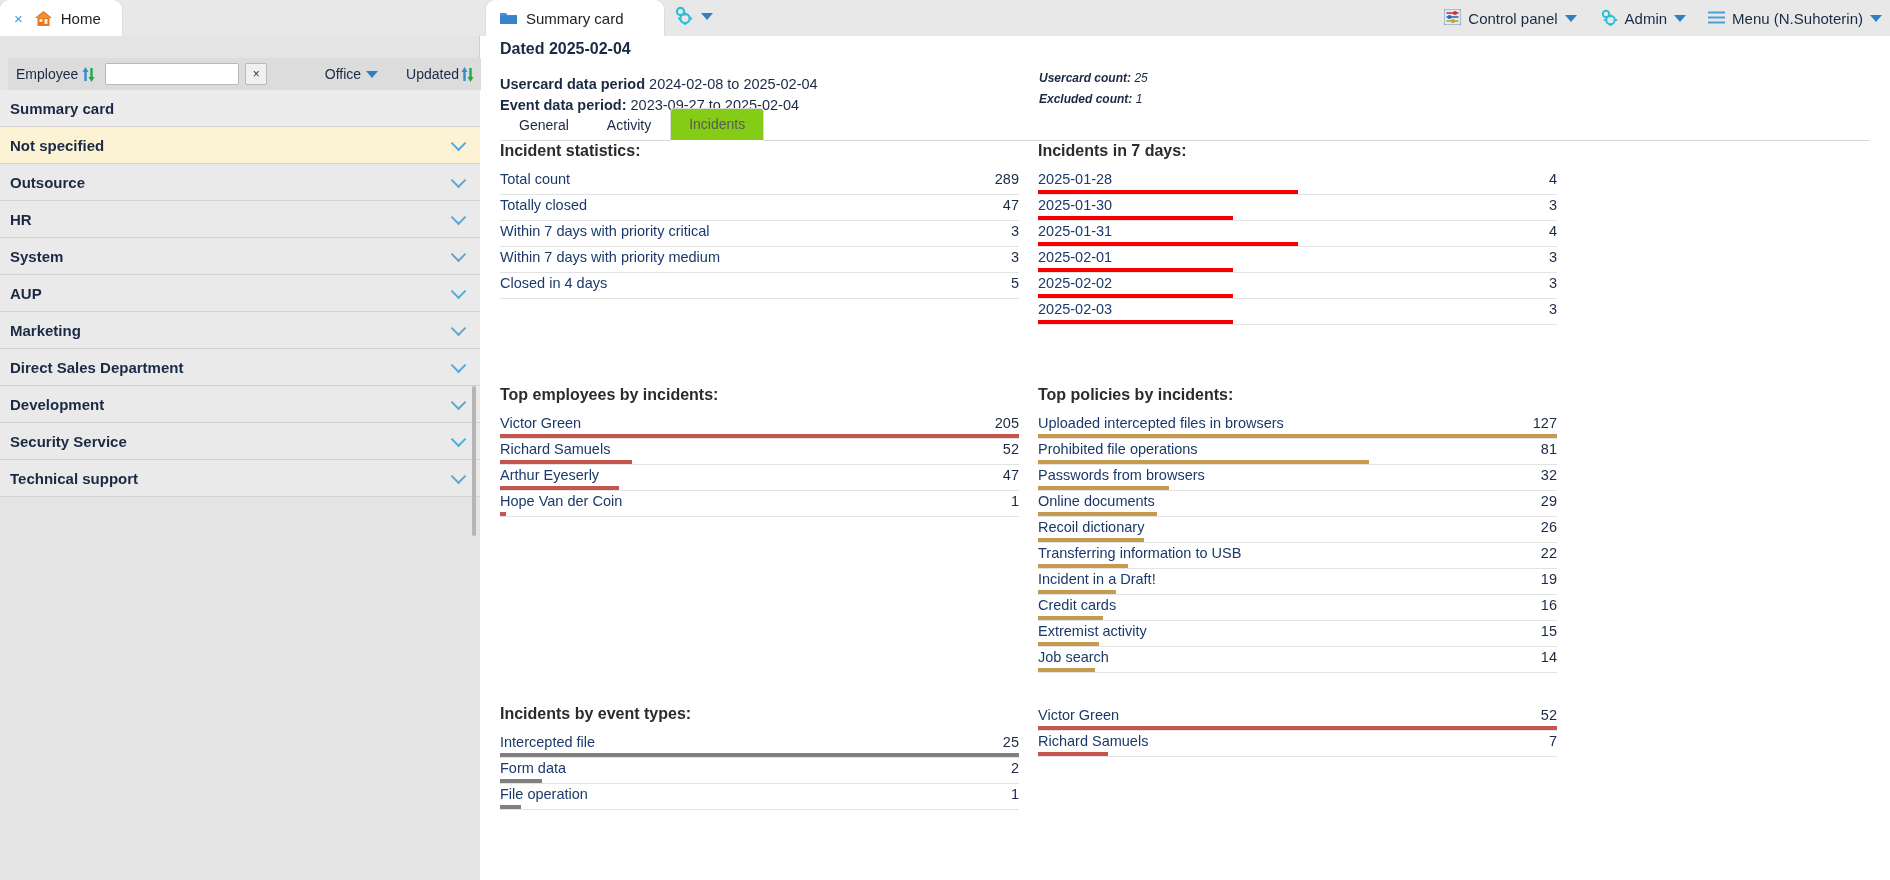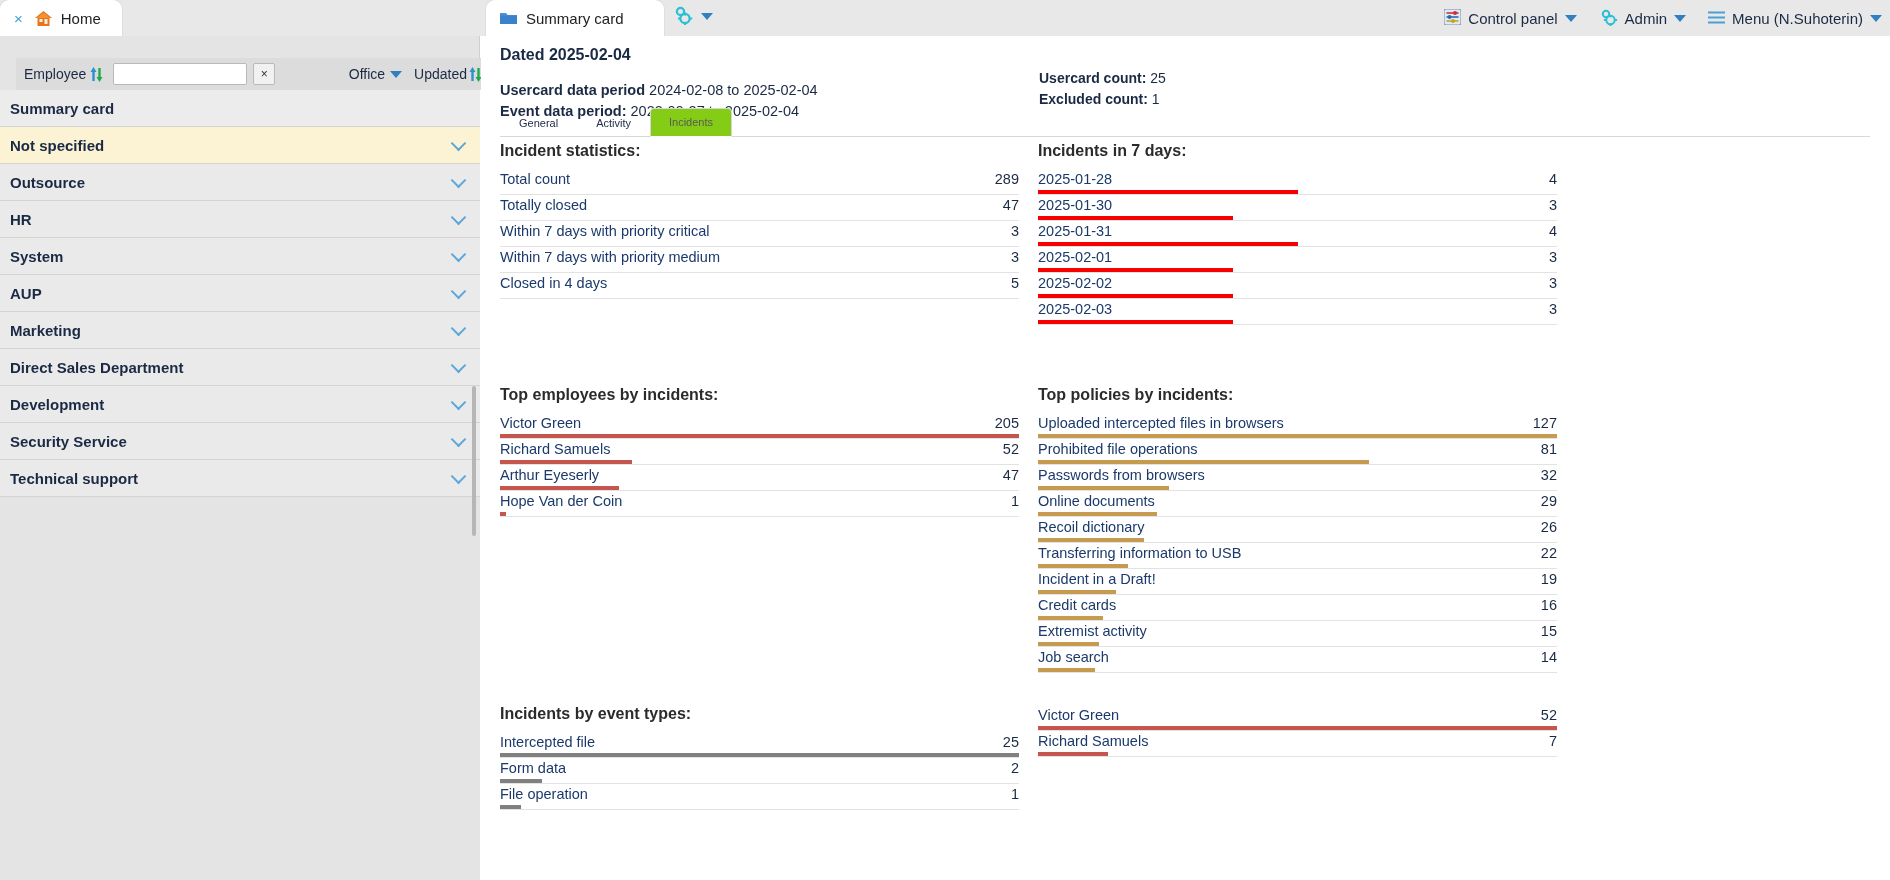"Dated 2025-02-04" .main-head { top: 10px -> 4px }
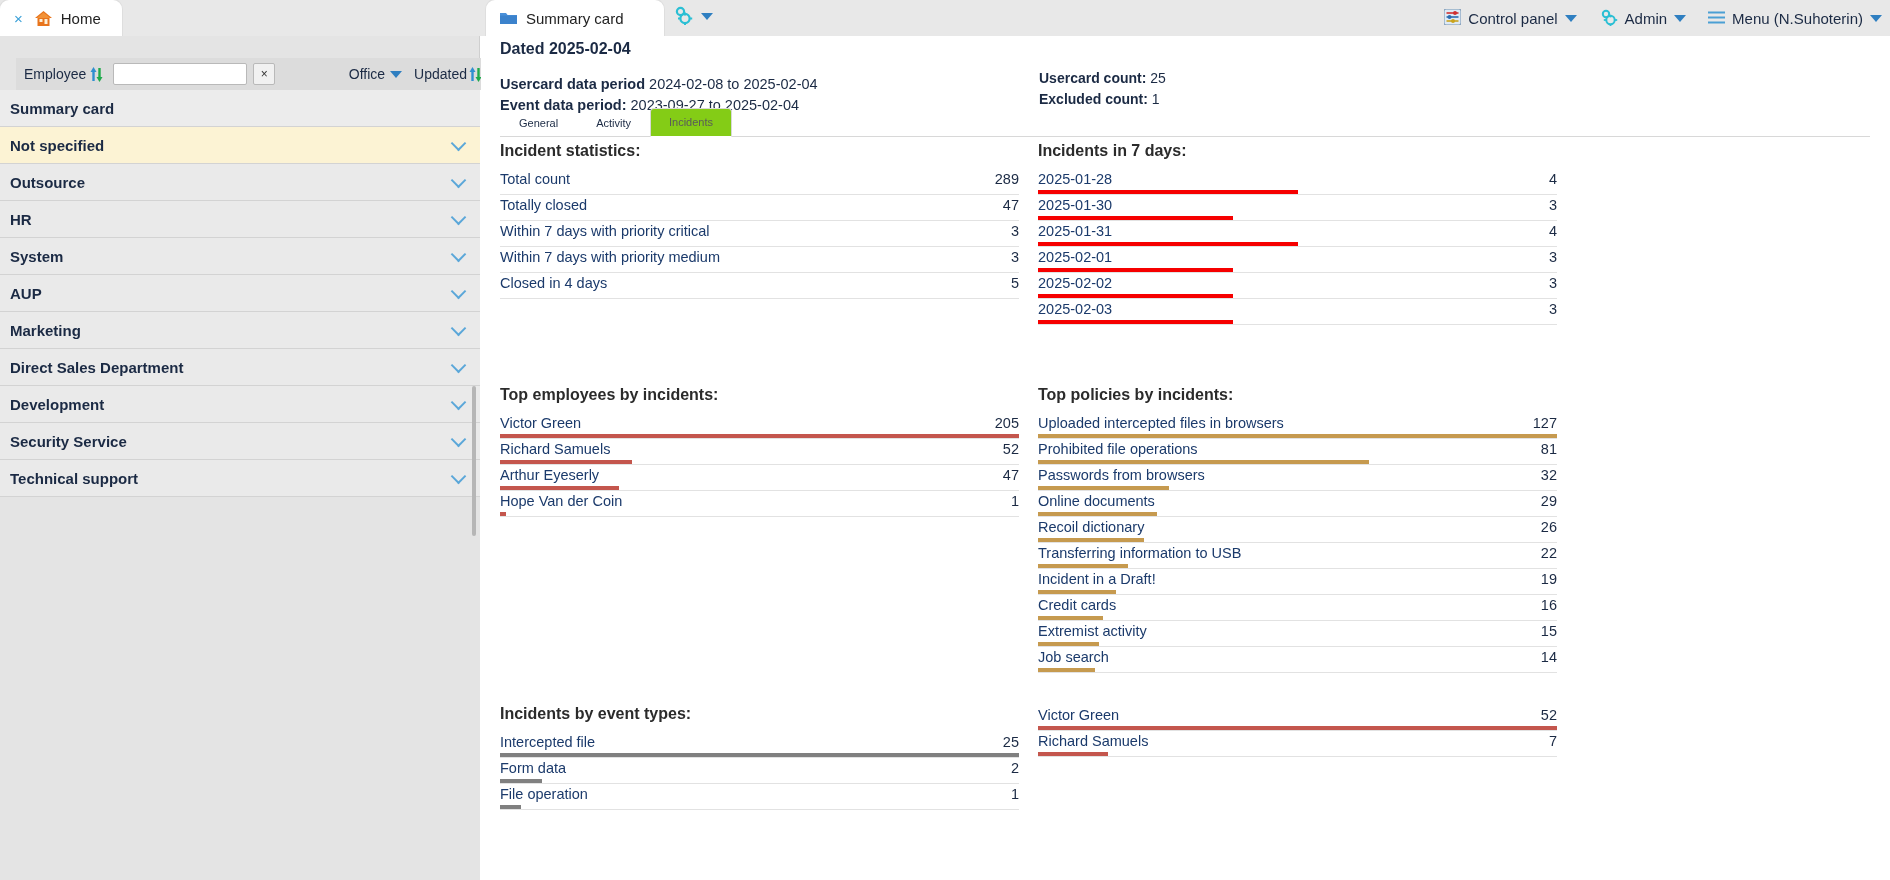"Employee" .filterbar { left: 16px -> 8px }
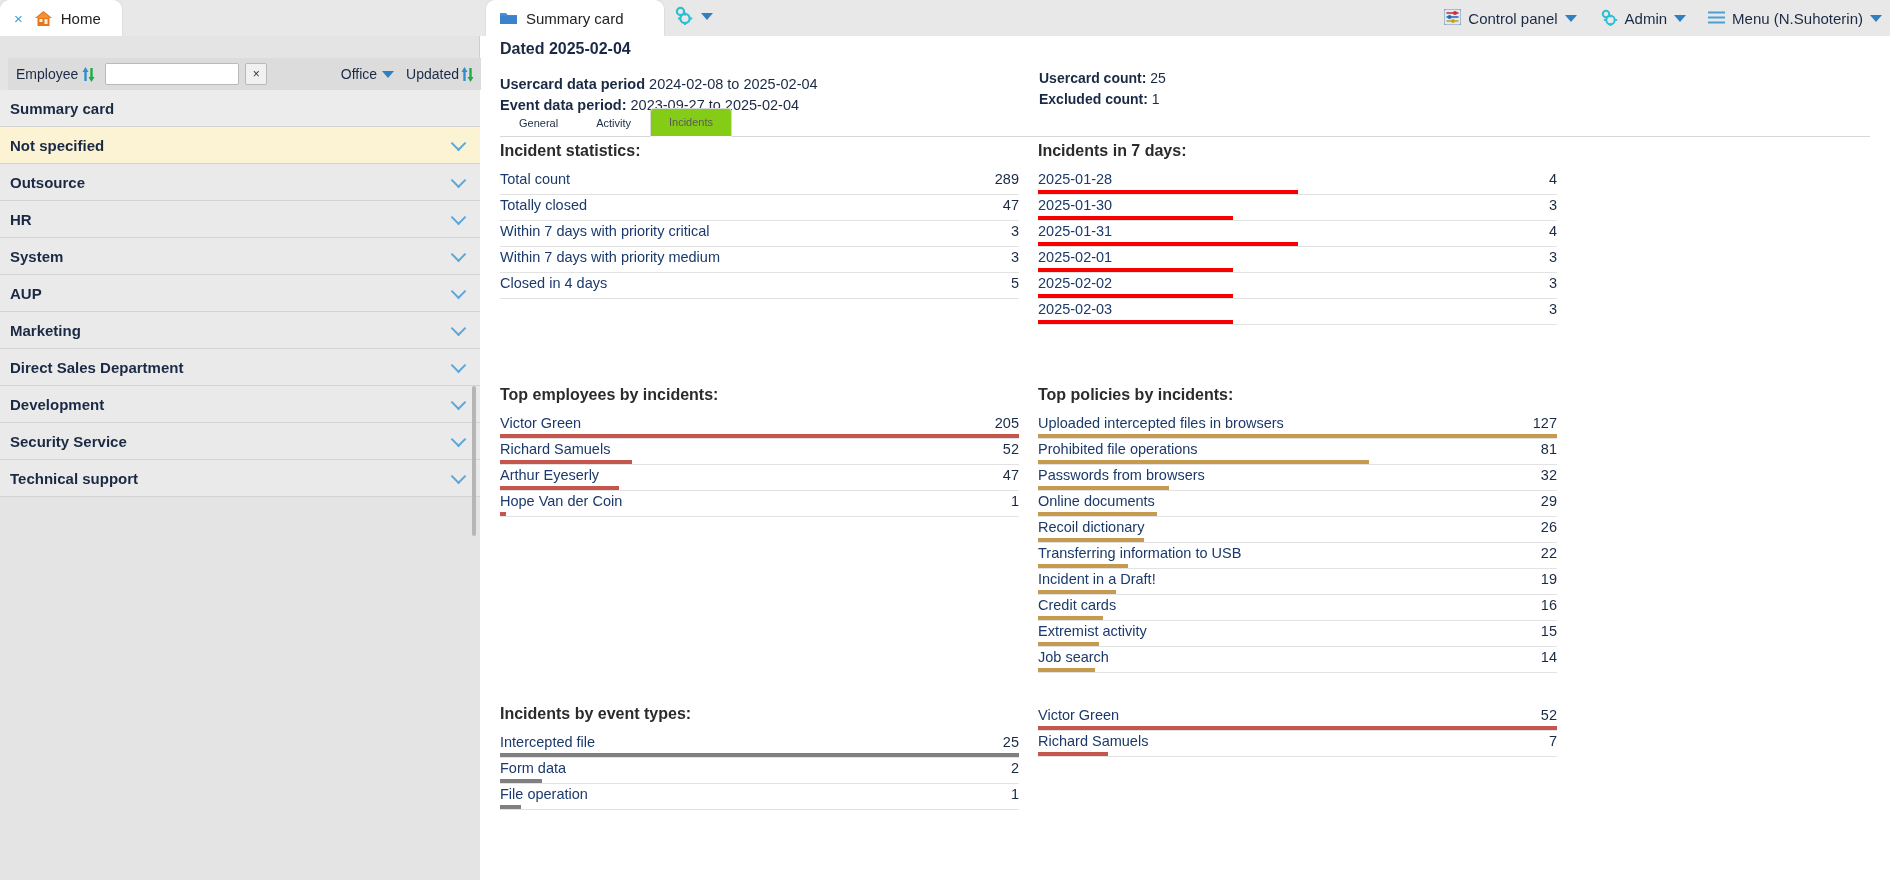"Office" .filter-right { gap: 12px -> 28px }
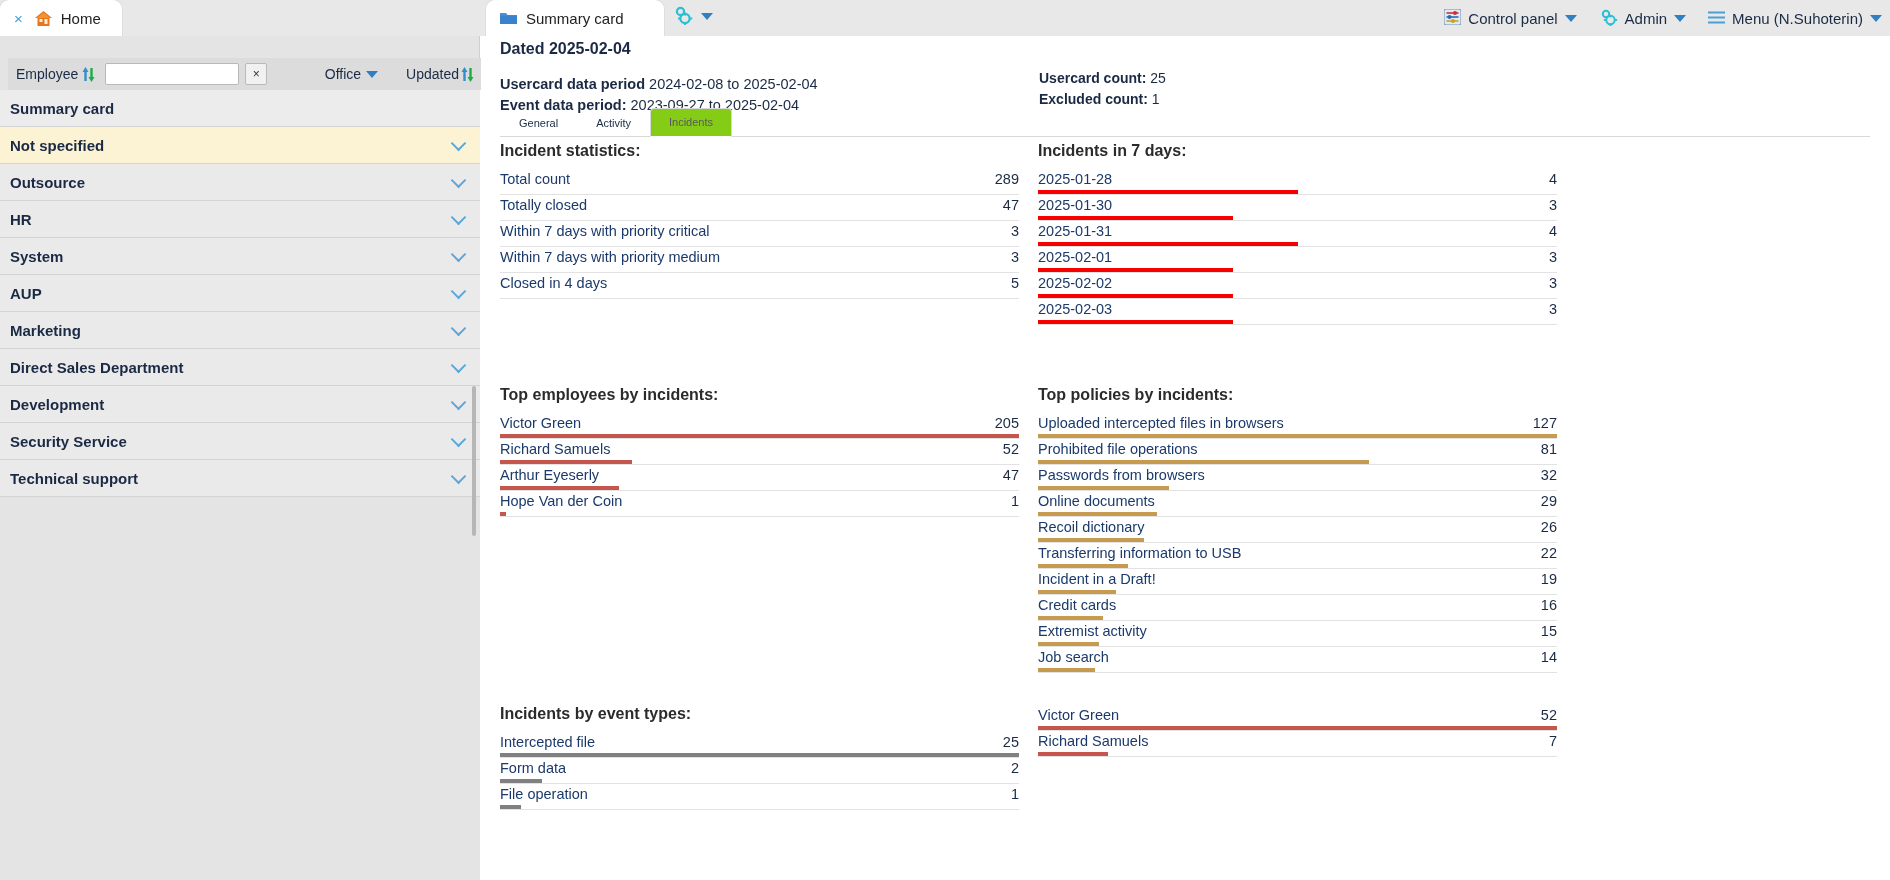"Usercard count: 25" .counts { font-size: 14px -> 12px; font-style: none -> italic }
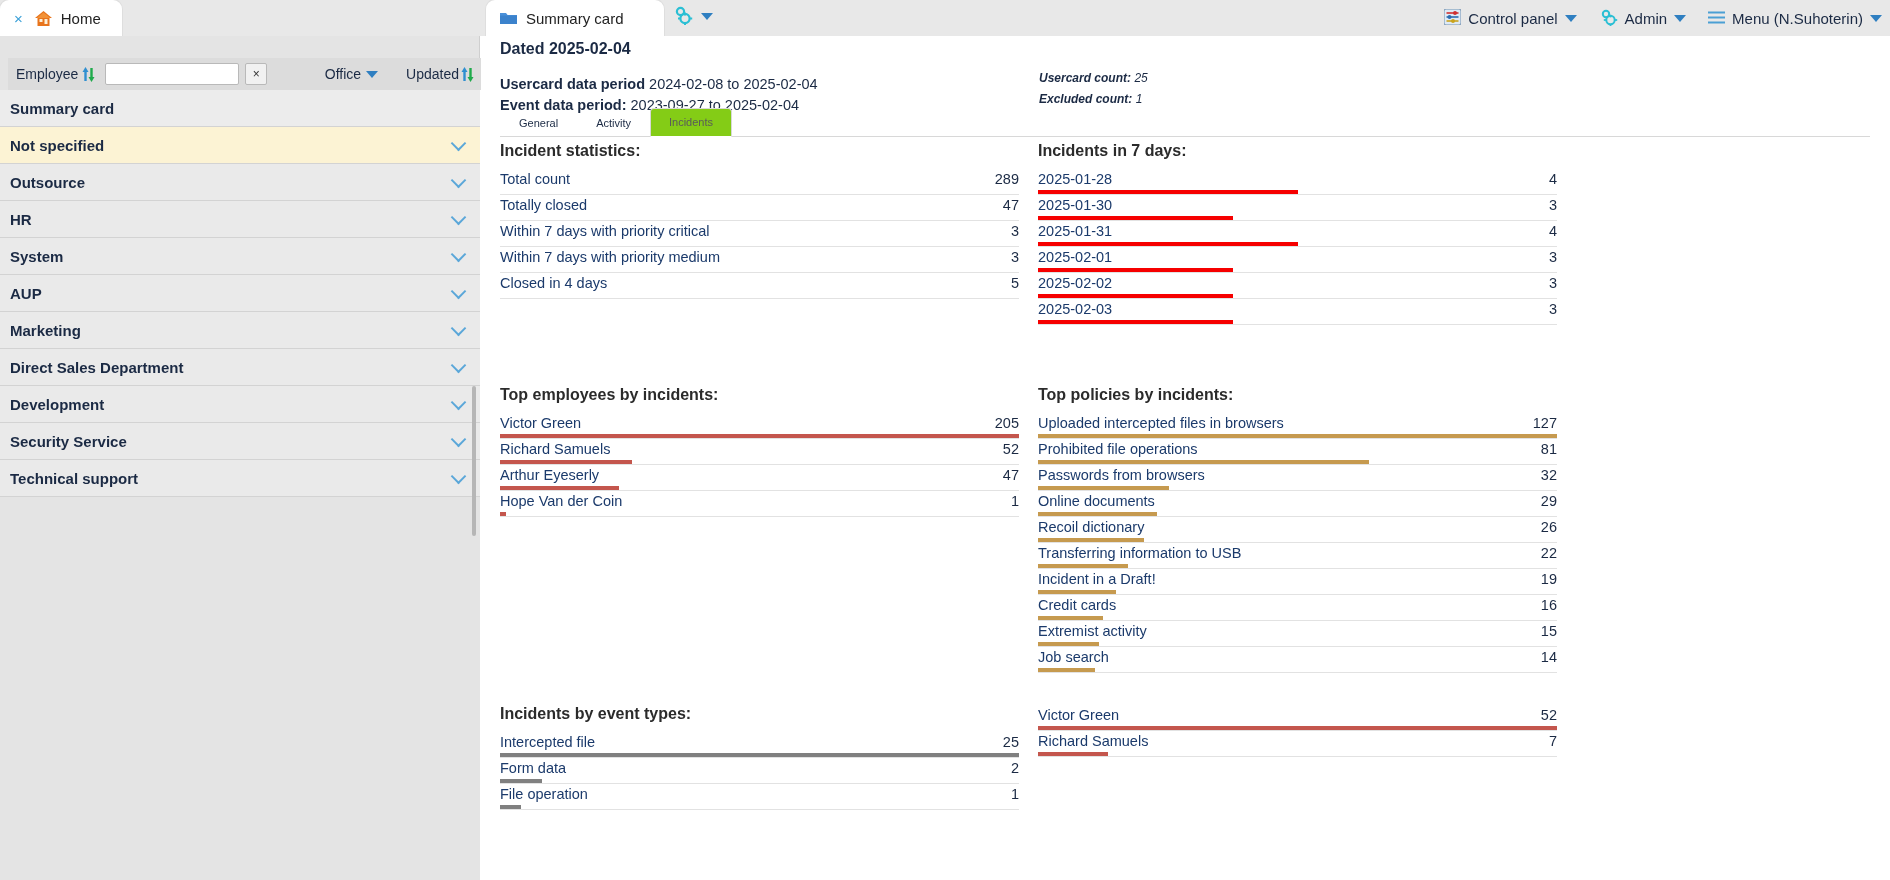"General" .tab { font-size: 11px -> 14px }
